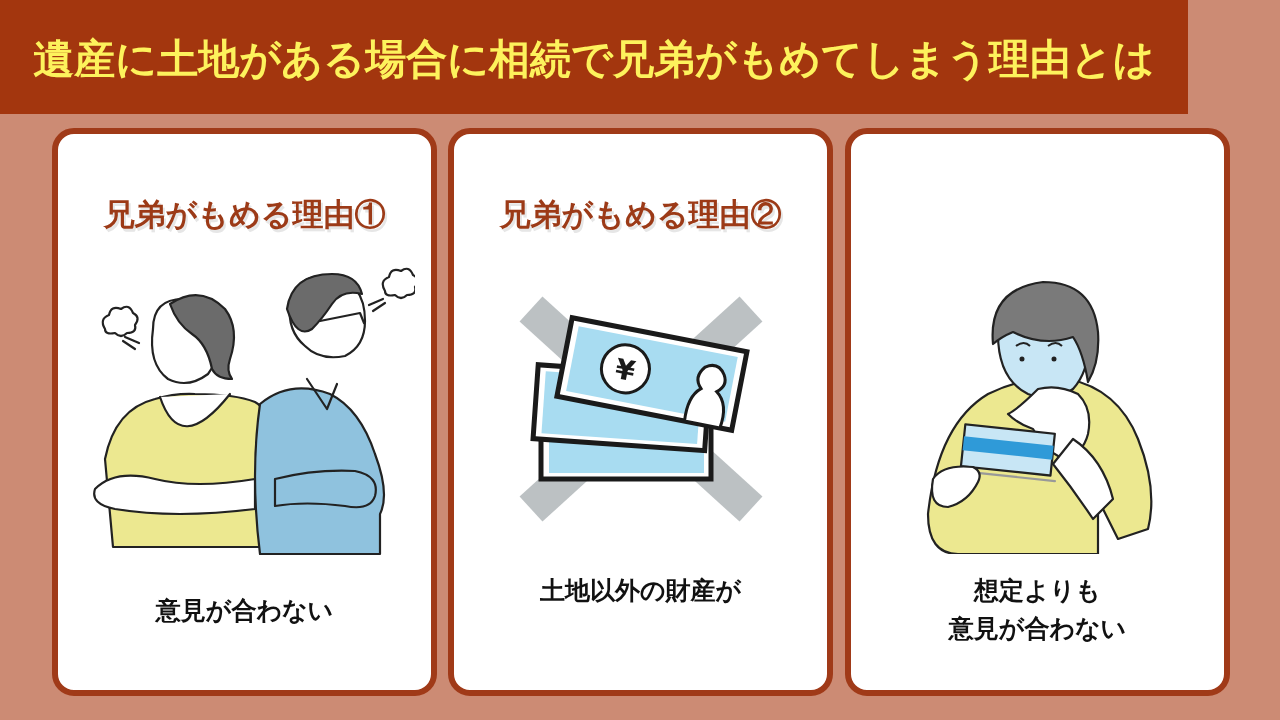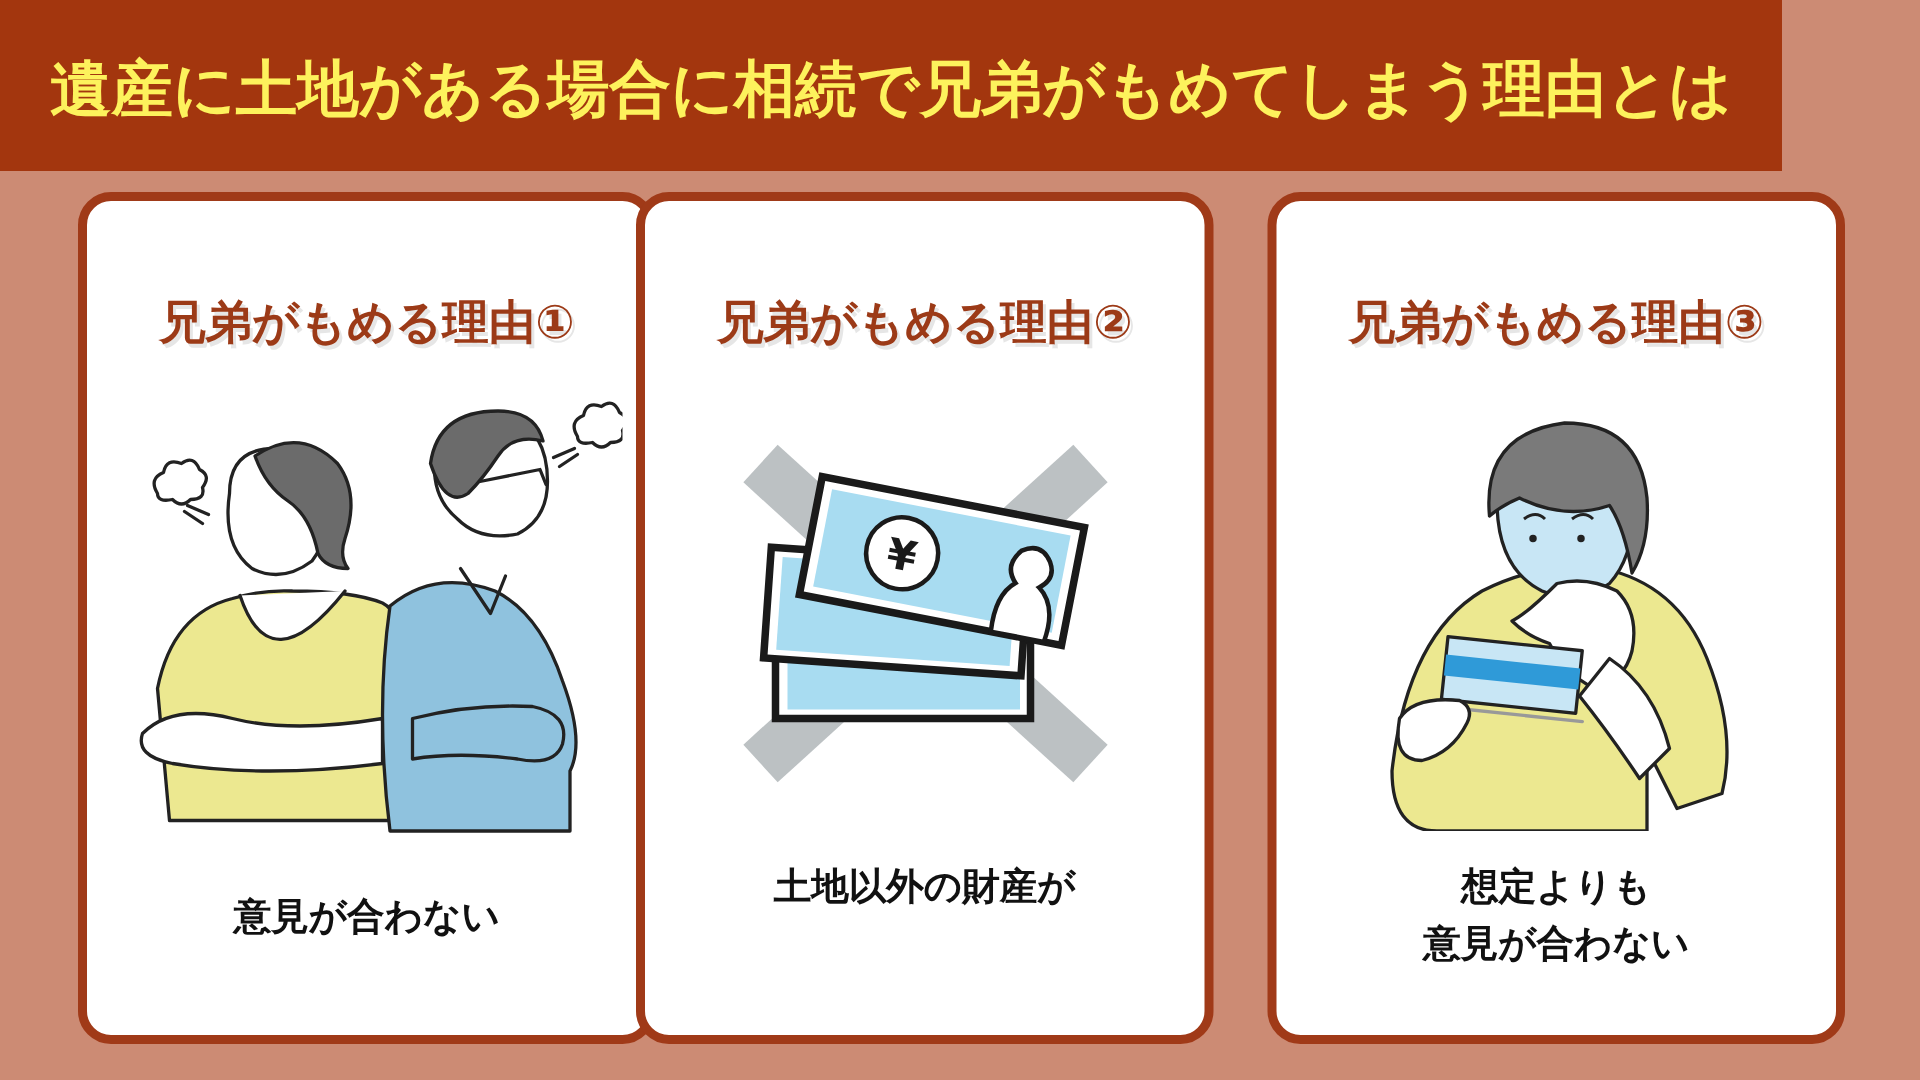"兄弟がもめる理由①" .card-title { font-family: none -> Liberation Mono, monospace }
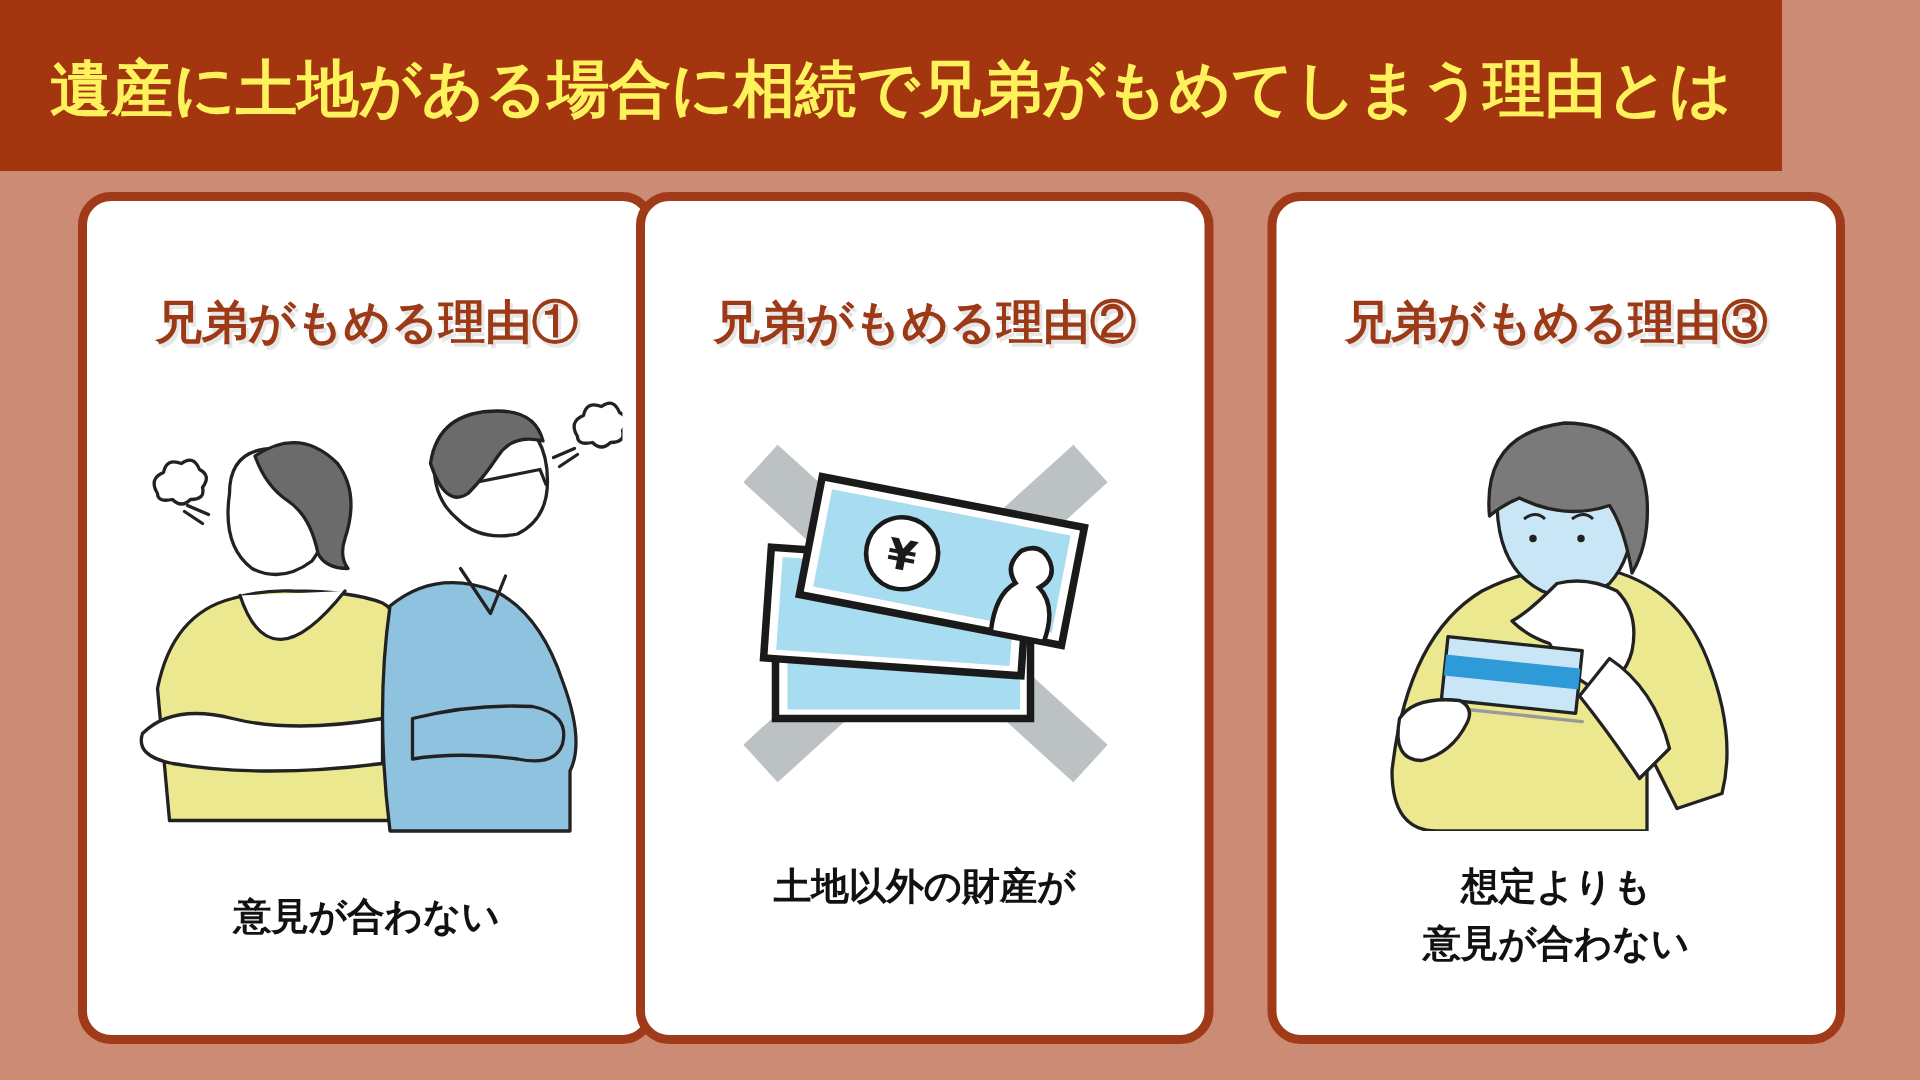"兄弟がもめる理由②" div.card { left: 424px -> 448px }
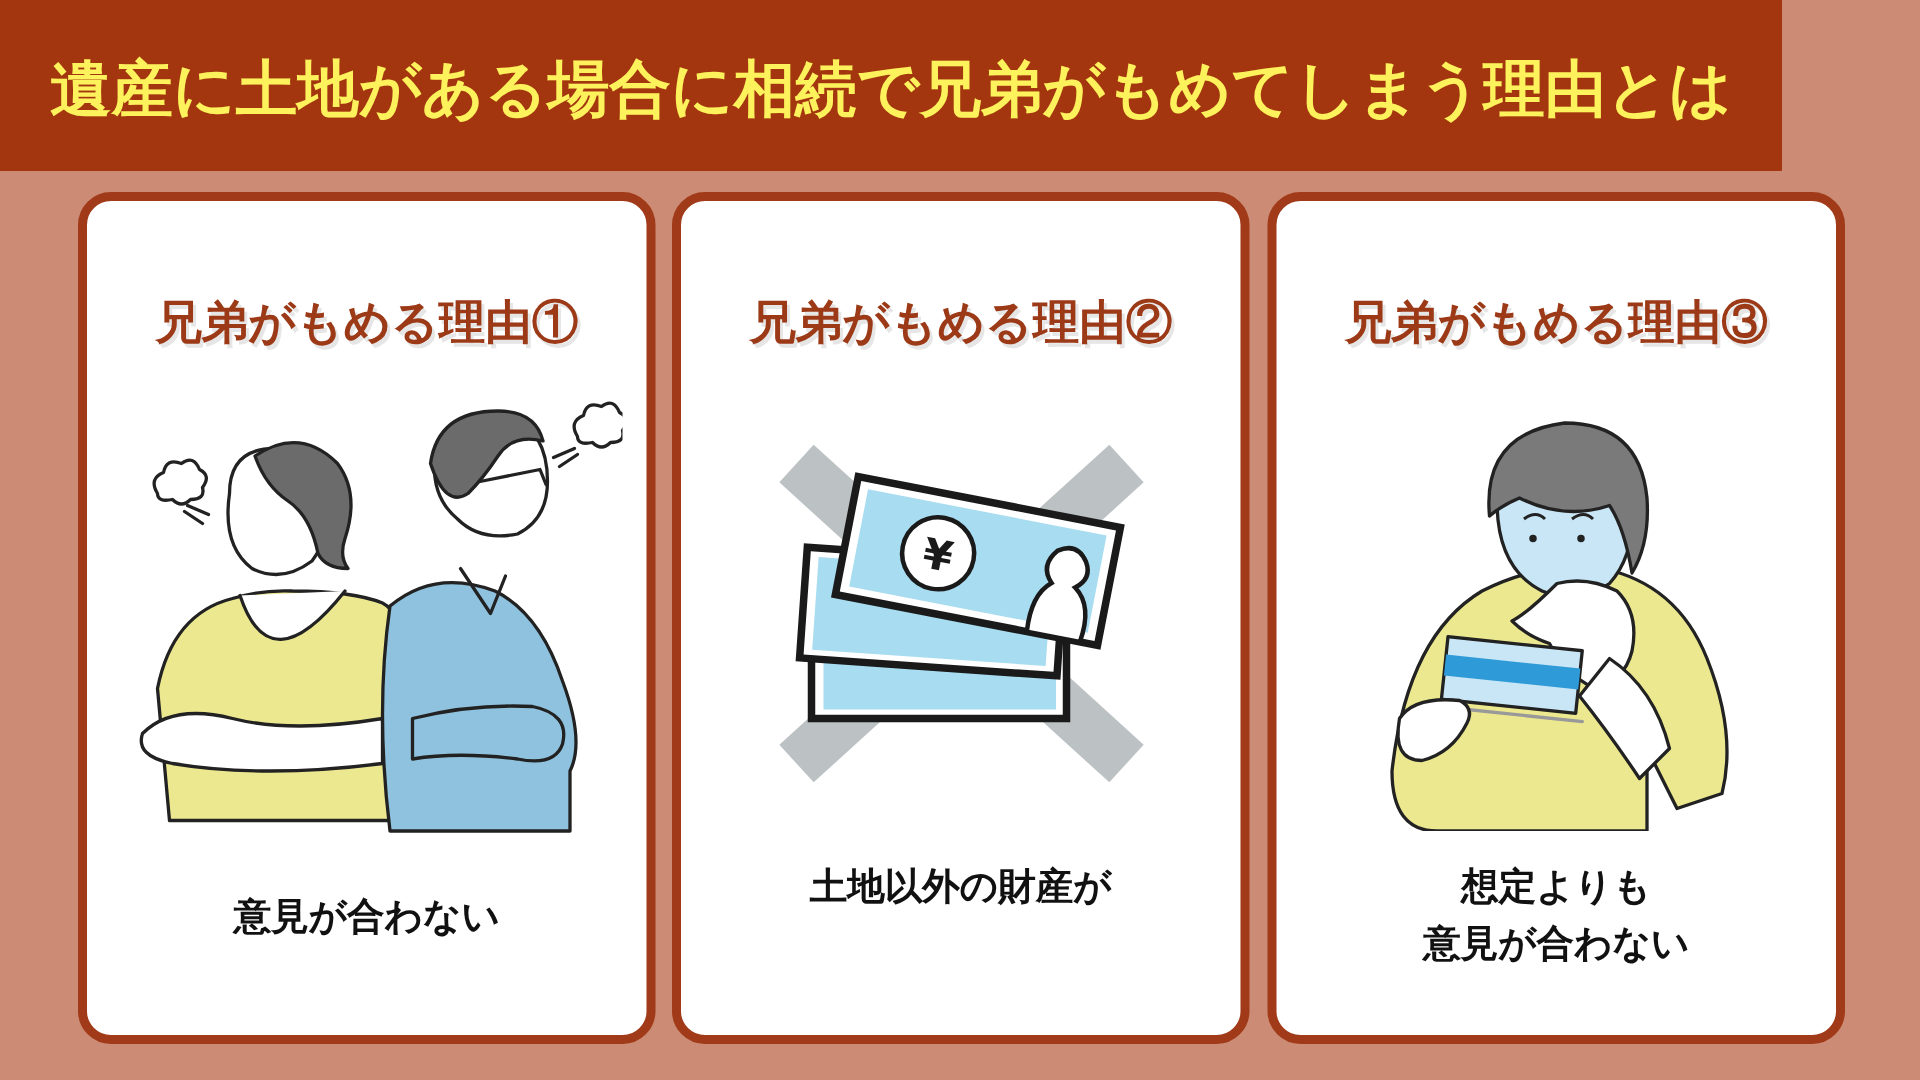"兄弟がもめる理由③" div.card-title { html: <div>兄弟がもめる理由③</div> -> none }
